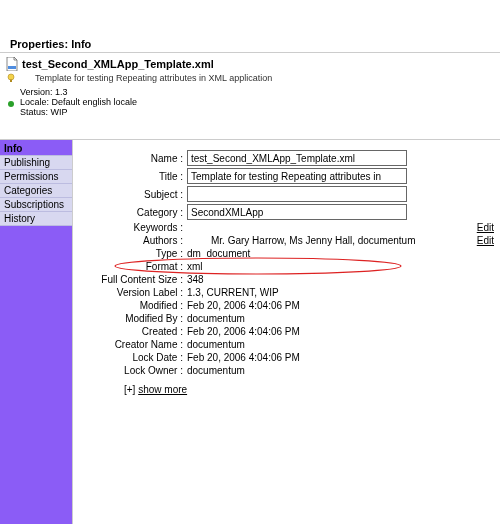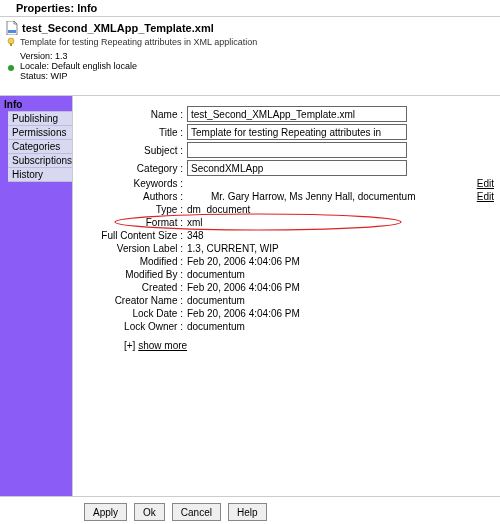"Properties: Info" .dialog-title { margin-top: none -> 36px; padding: 2px 16px -> 2px 10px }
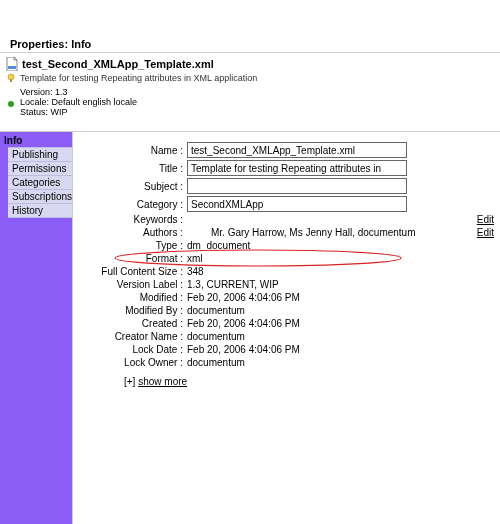"Template for testing Repeating attributes in XML" .hdr-desc { gap: 4px -> 19px }
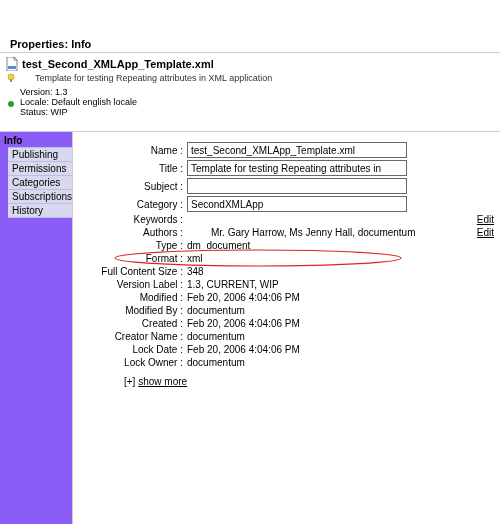"Version: 1.3" .hdr-meta { margin: 4px 0 8px 14px -> 4px 0 16px 14px }
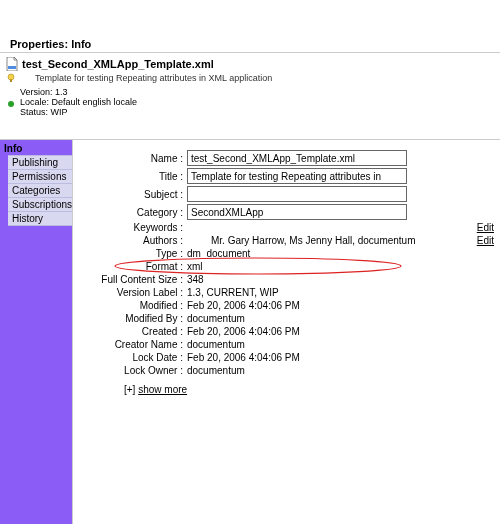"Publishing" .sidebar .tab.other { margin-left: 8px -> none }
